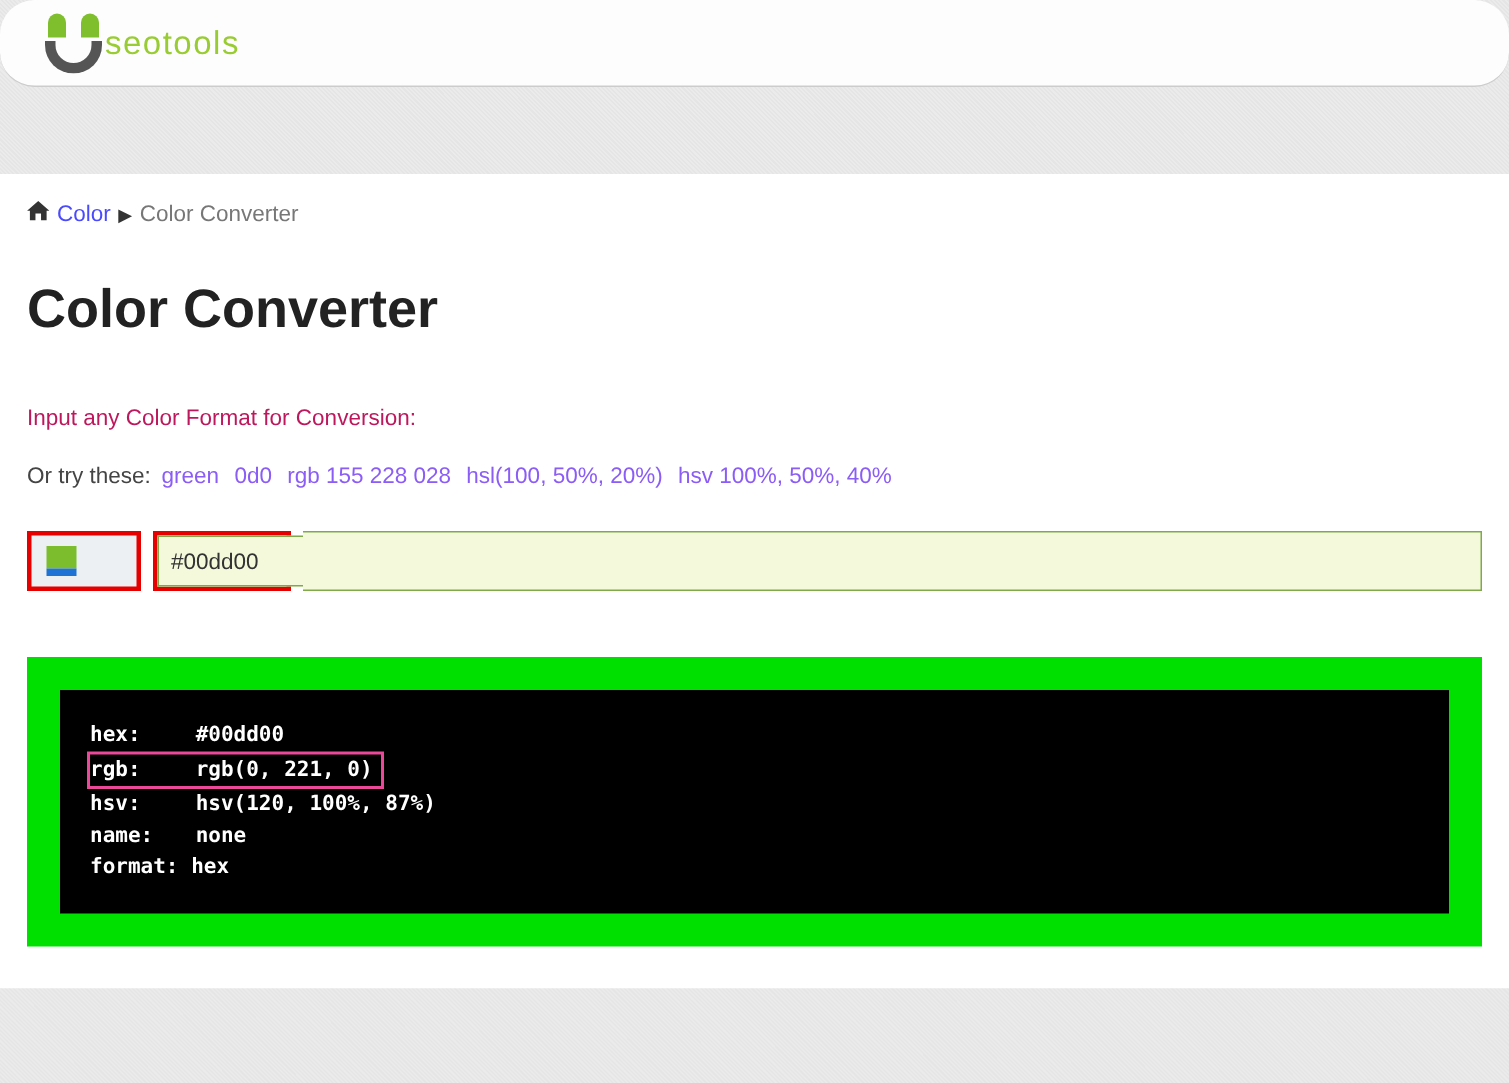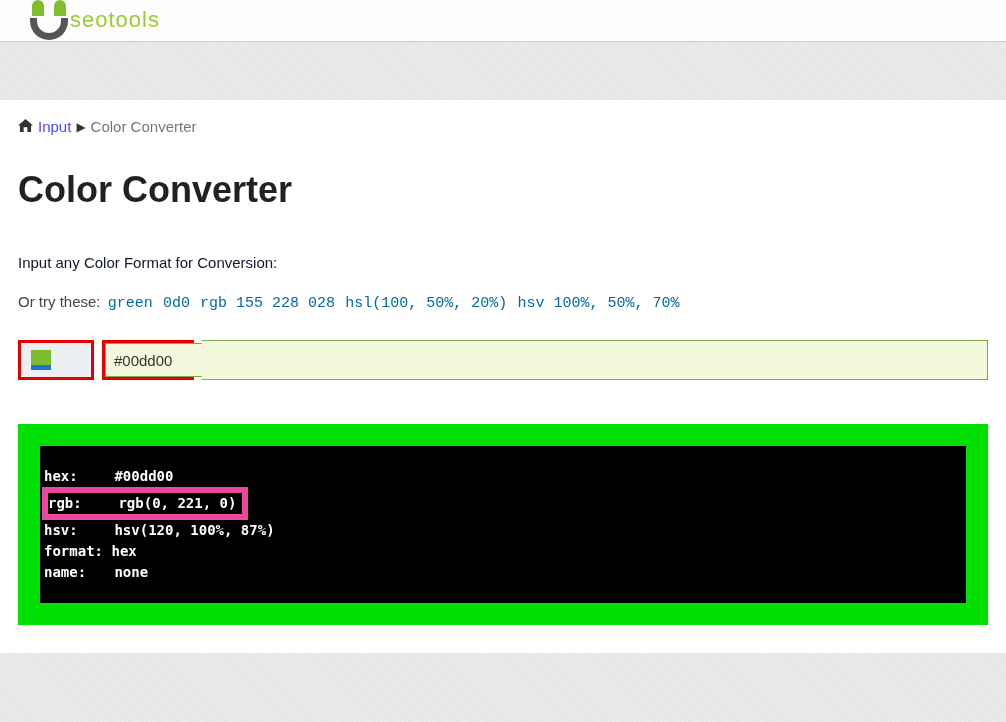"seotools" .topbar { align-items: flex-start -> center; border-radius: none -> 23px; height: 42px -> 58px }
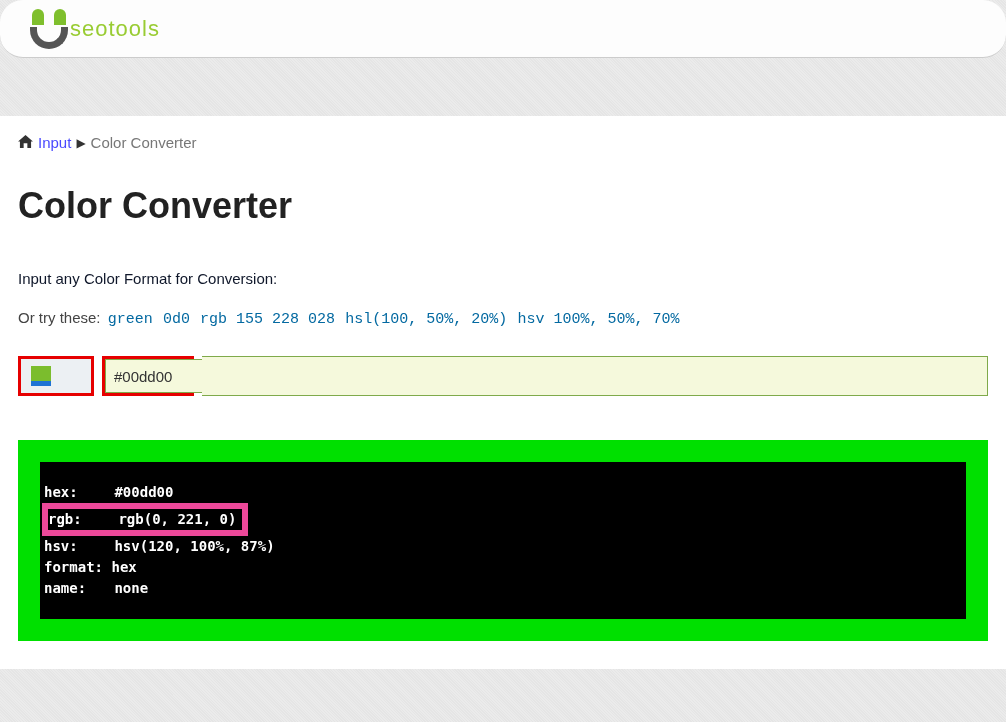"Input" a { text: Input -> Color }
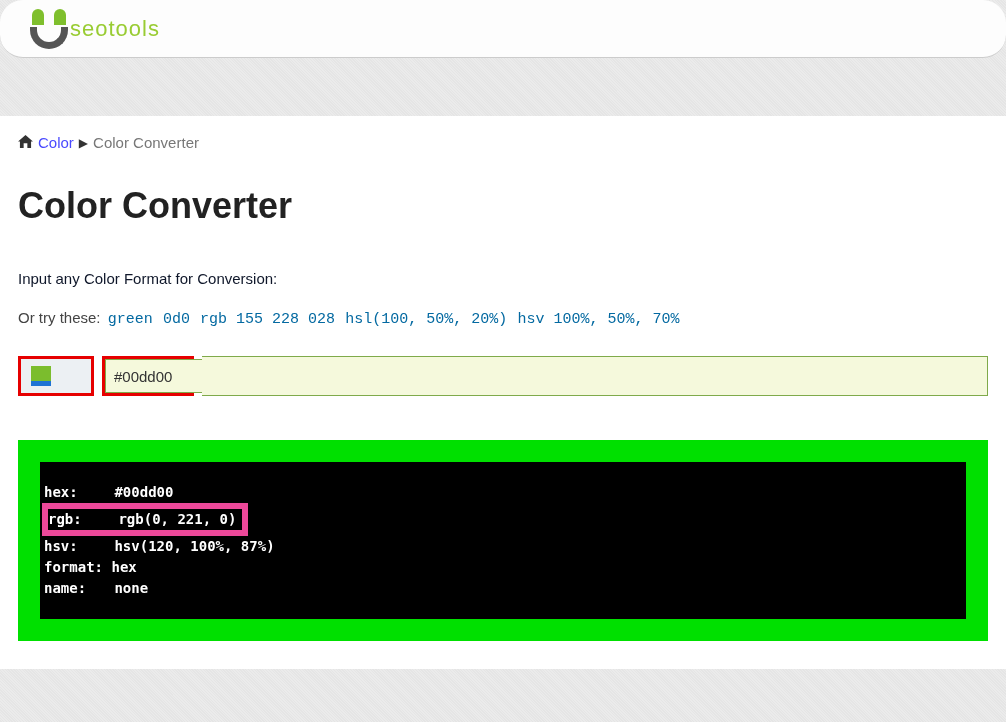"Input any Color Format for" .subhead { color: #0f172a -> #be185d }
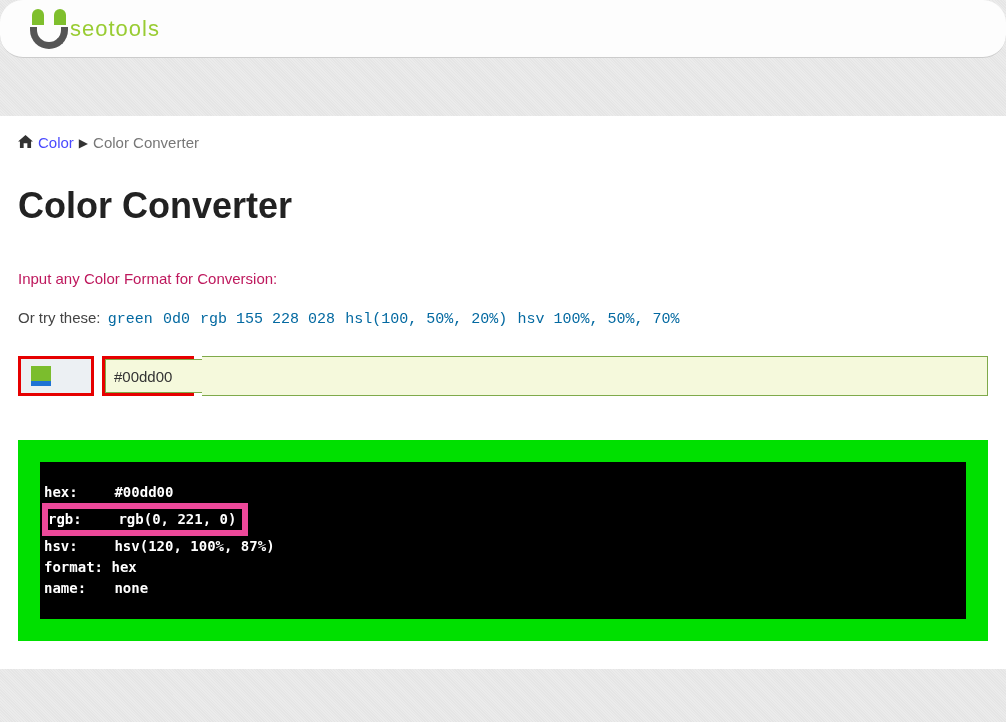"green" .examples a { color: #0369a1 -> #8b5cf6; font-family: Liberation Mono, monospace -> none }
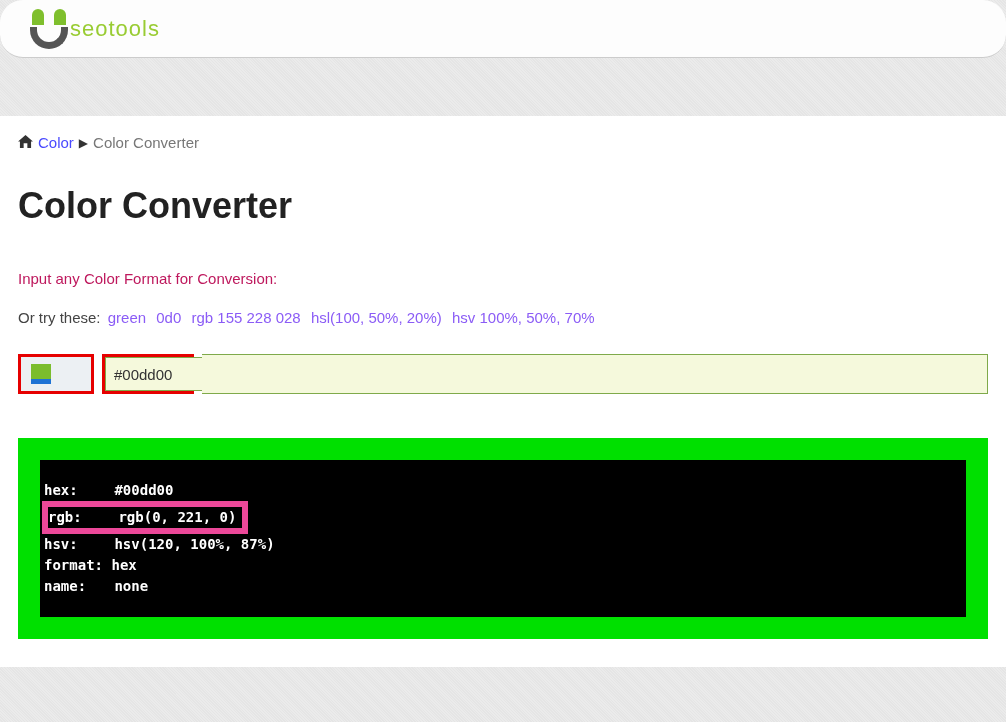"hsv 100%, 50%, 70%" a { text: 70% -> 40% }
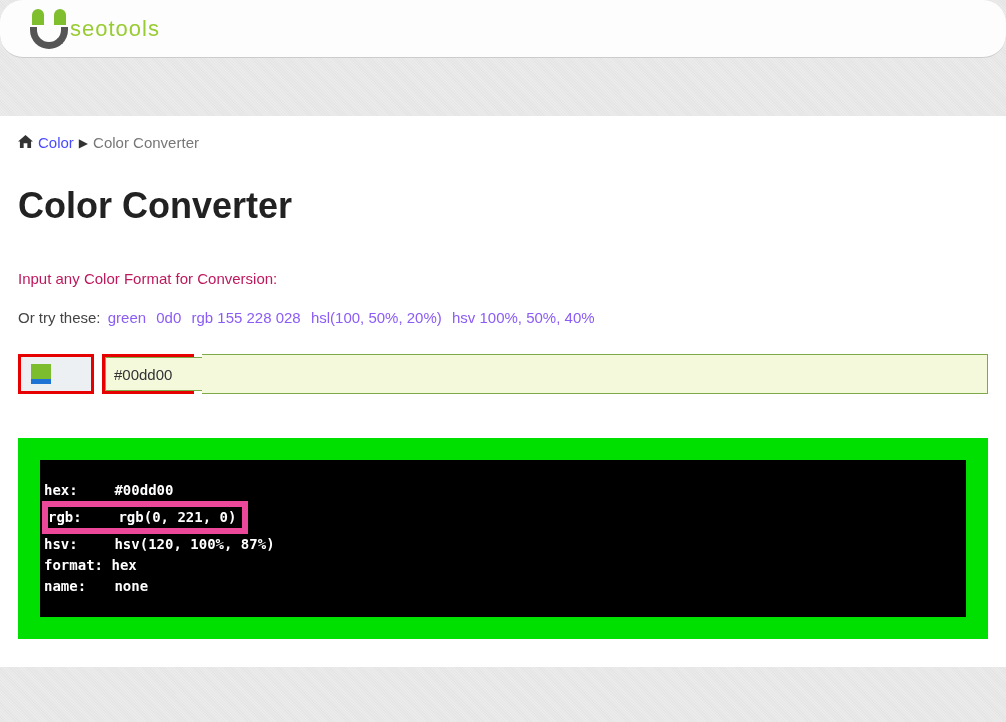"hex: #00dd00" .terminal { padding: 20px 12px 20px 4px -> 20px 12px 20px 20px }
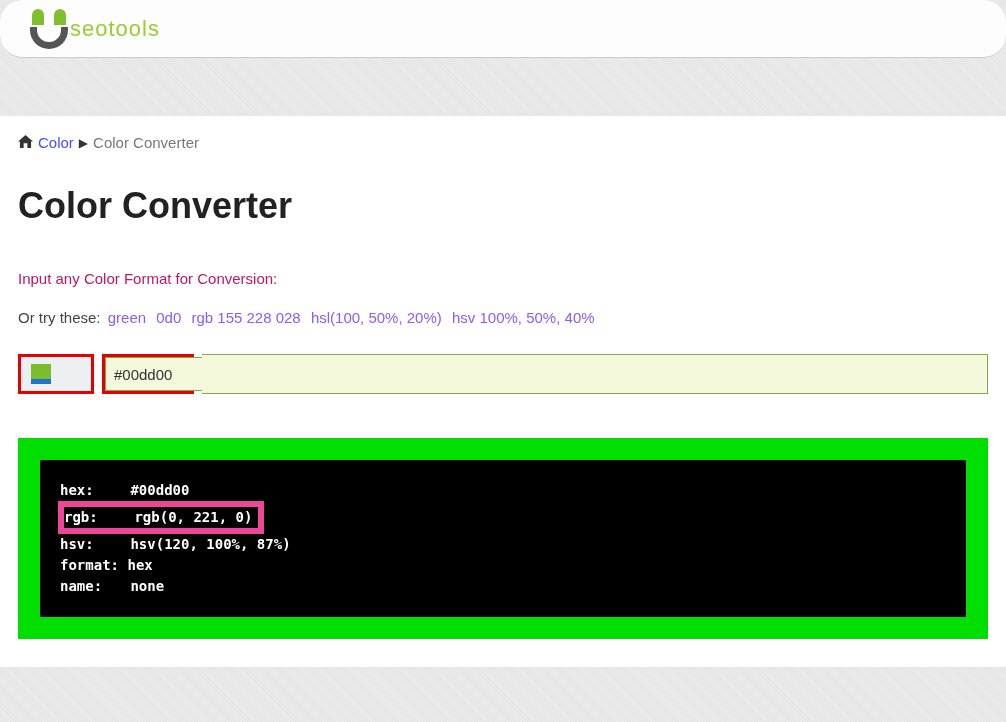"rgb: rgb(0, 221, 0)" .hl { border: 6px solid #ec4899 -> 2px solid #ec4899 }
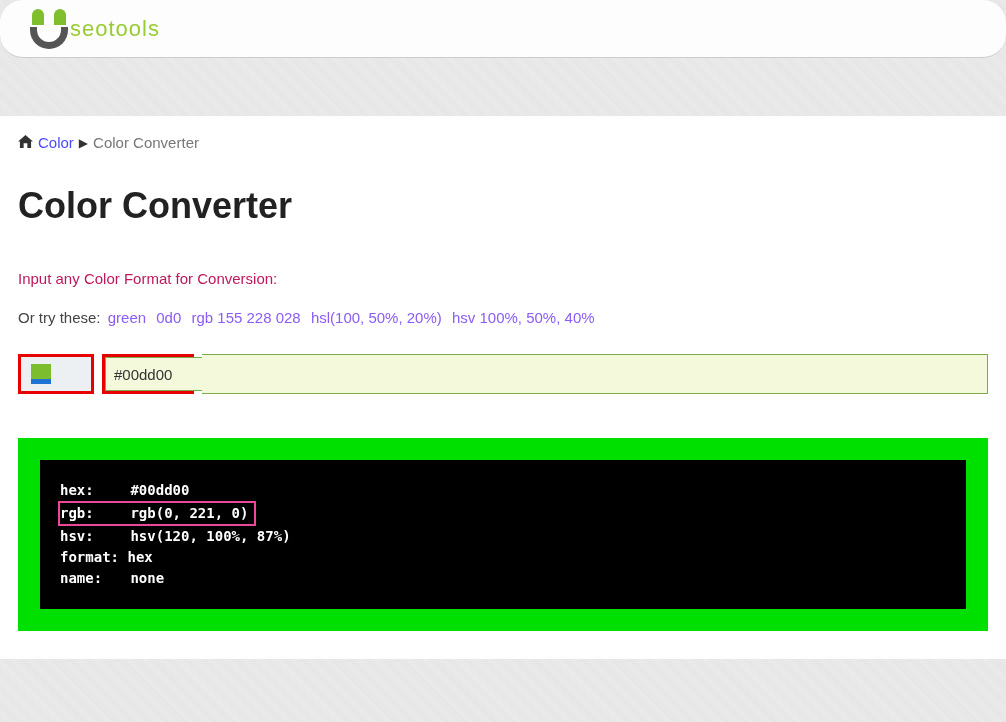"format: hex" pre { order: before "name: none" -> after "name: none" }
